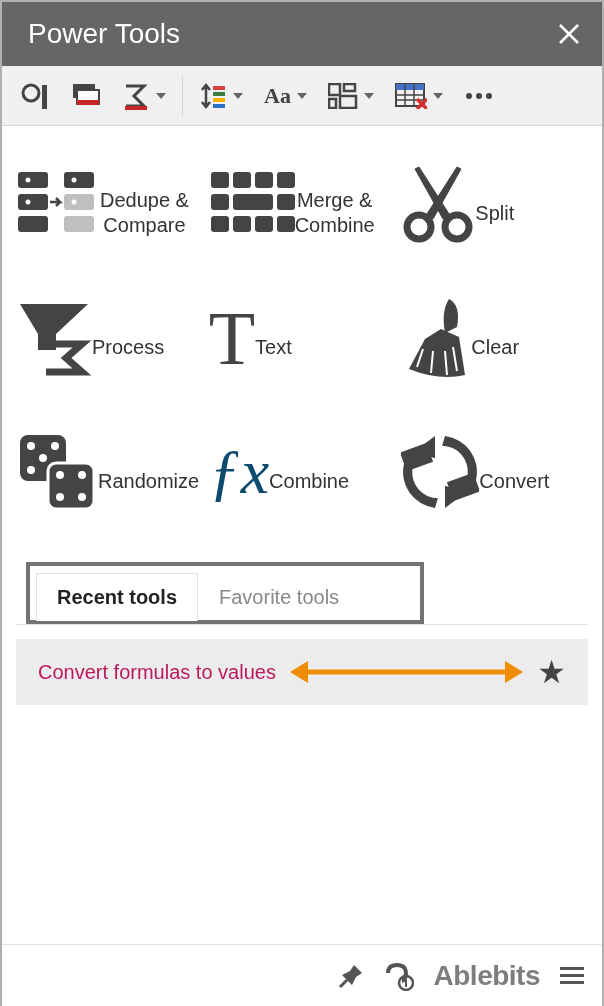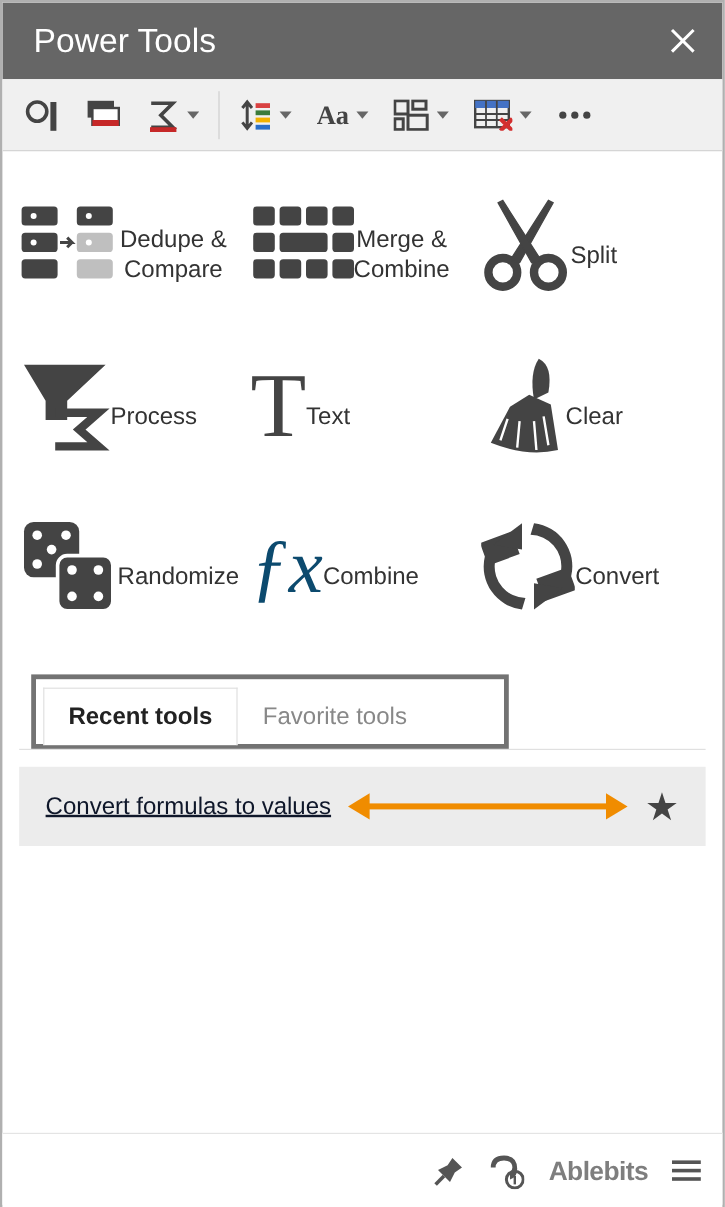"Convert formulas to values" .recent-label { color: #0f172a -> #be185d; text-decoration: underline -> none }
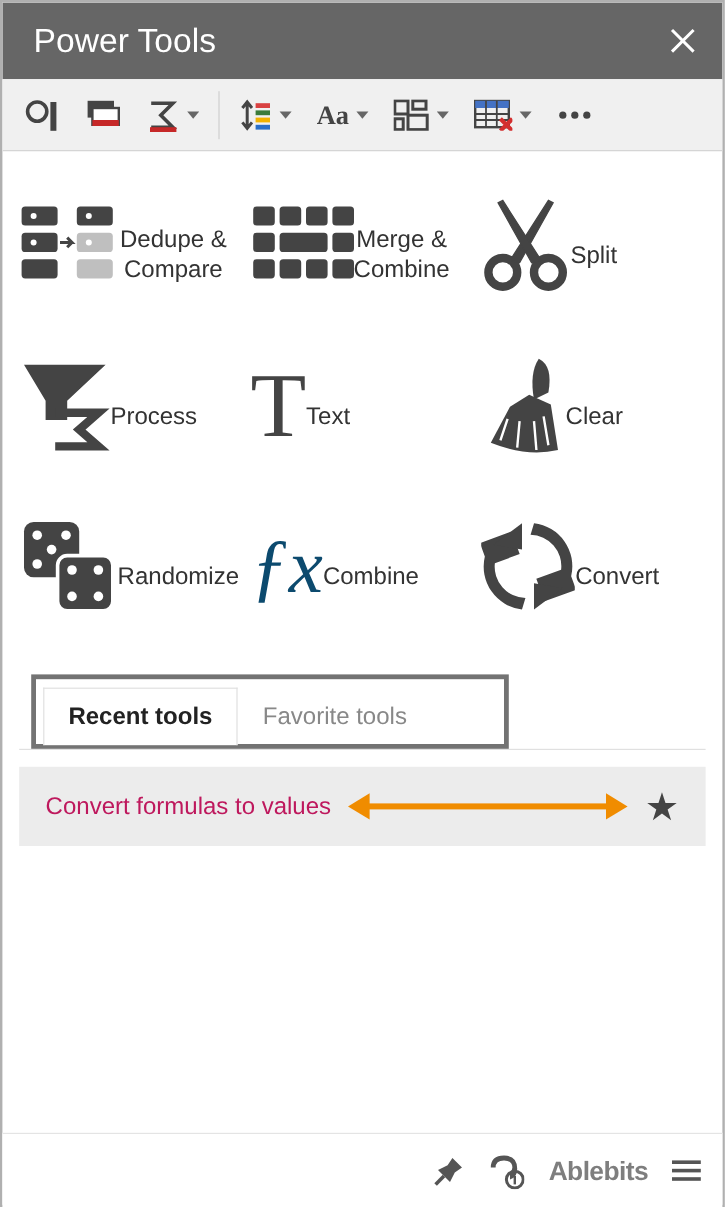"Ablebits" .brand { font-size: 22px -> 28px }
